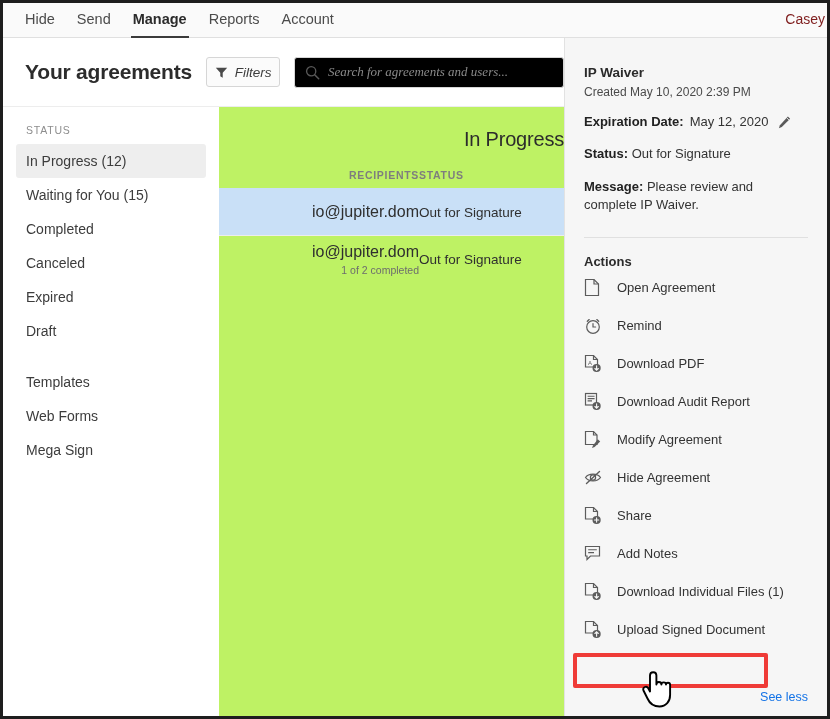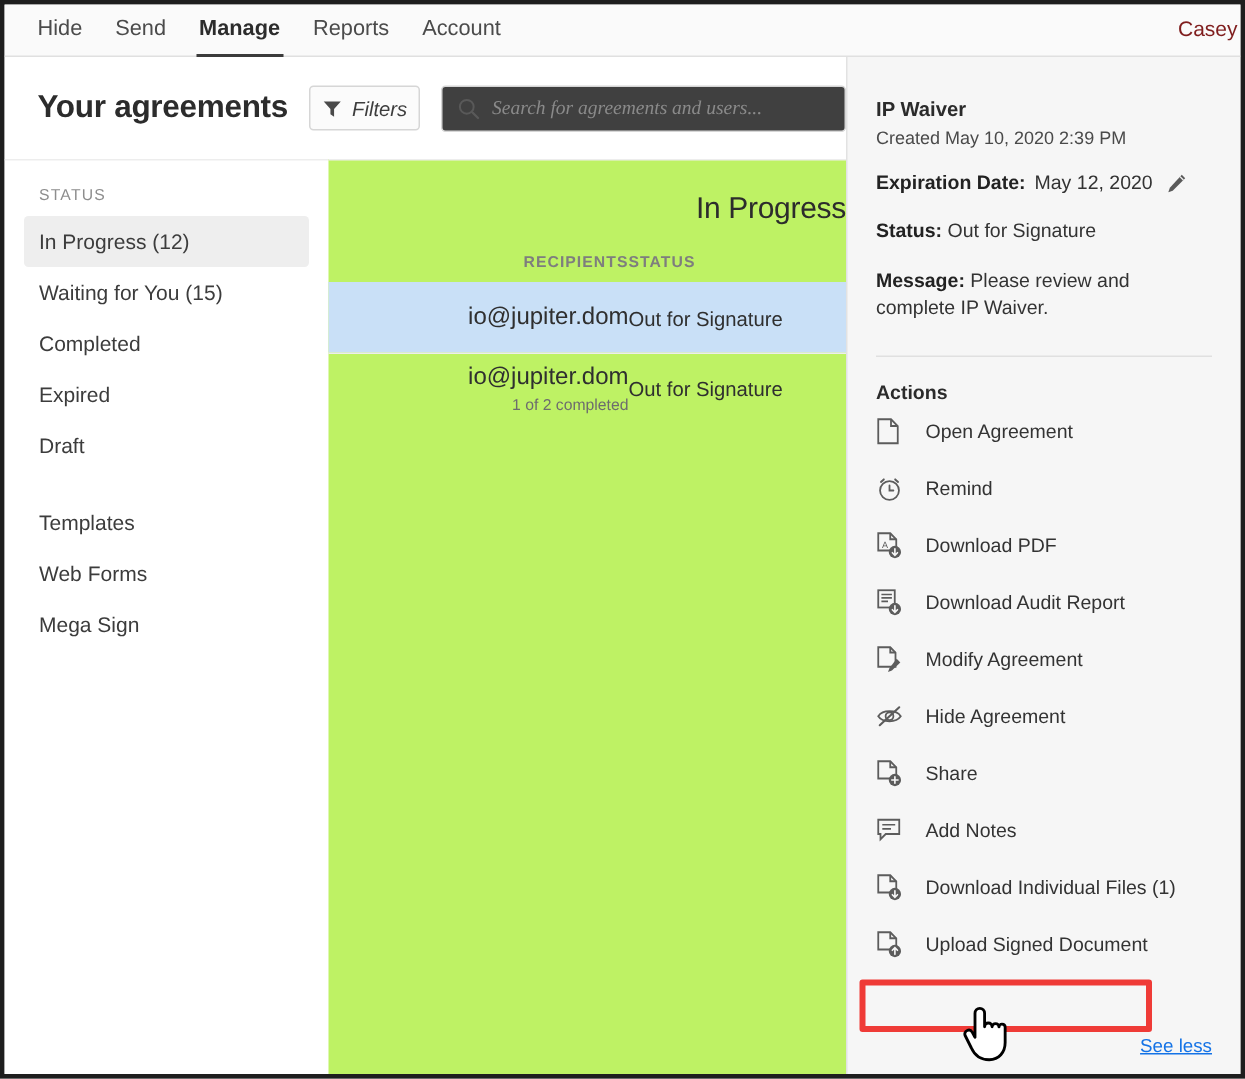"Search for agreements and users..." #search-box { background: #404040 -> #000000 }
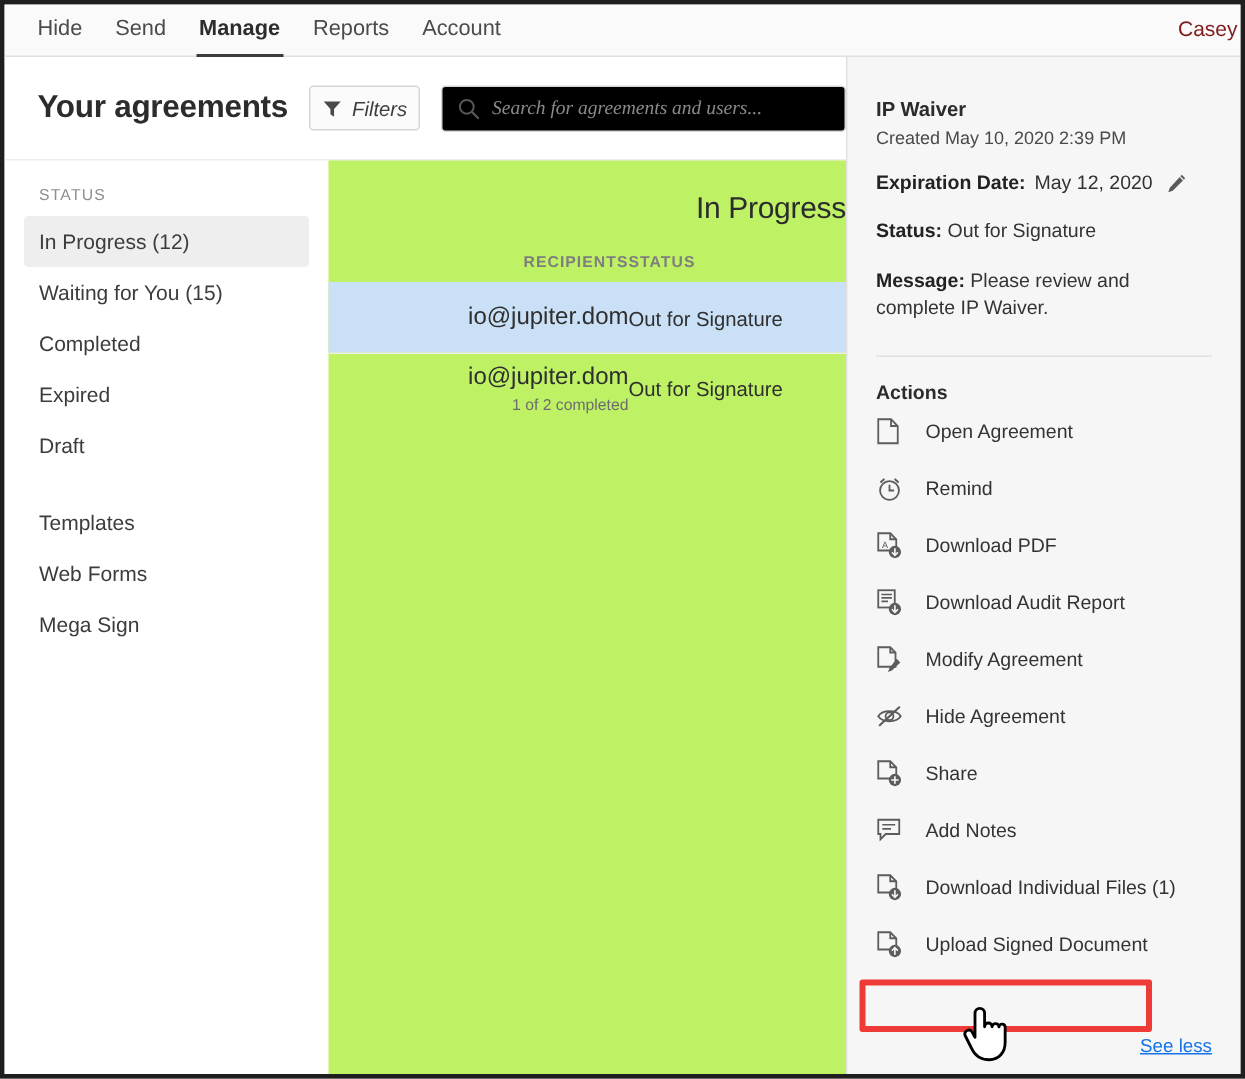"Canceled" div.sidebar-item { html: none -> <div> <span>Canceled</span> </div> }
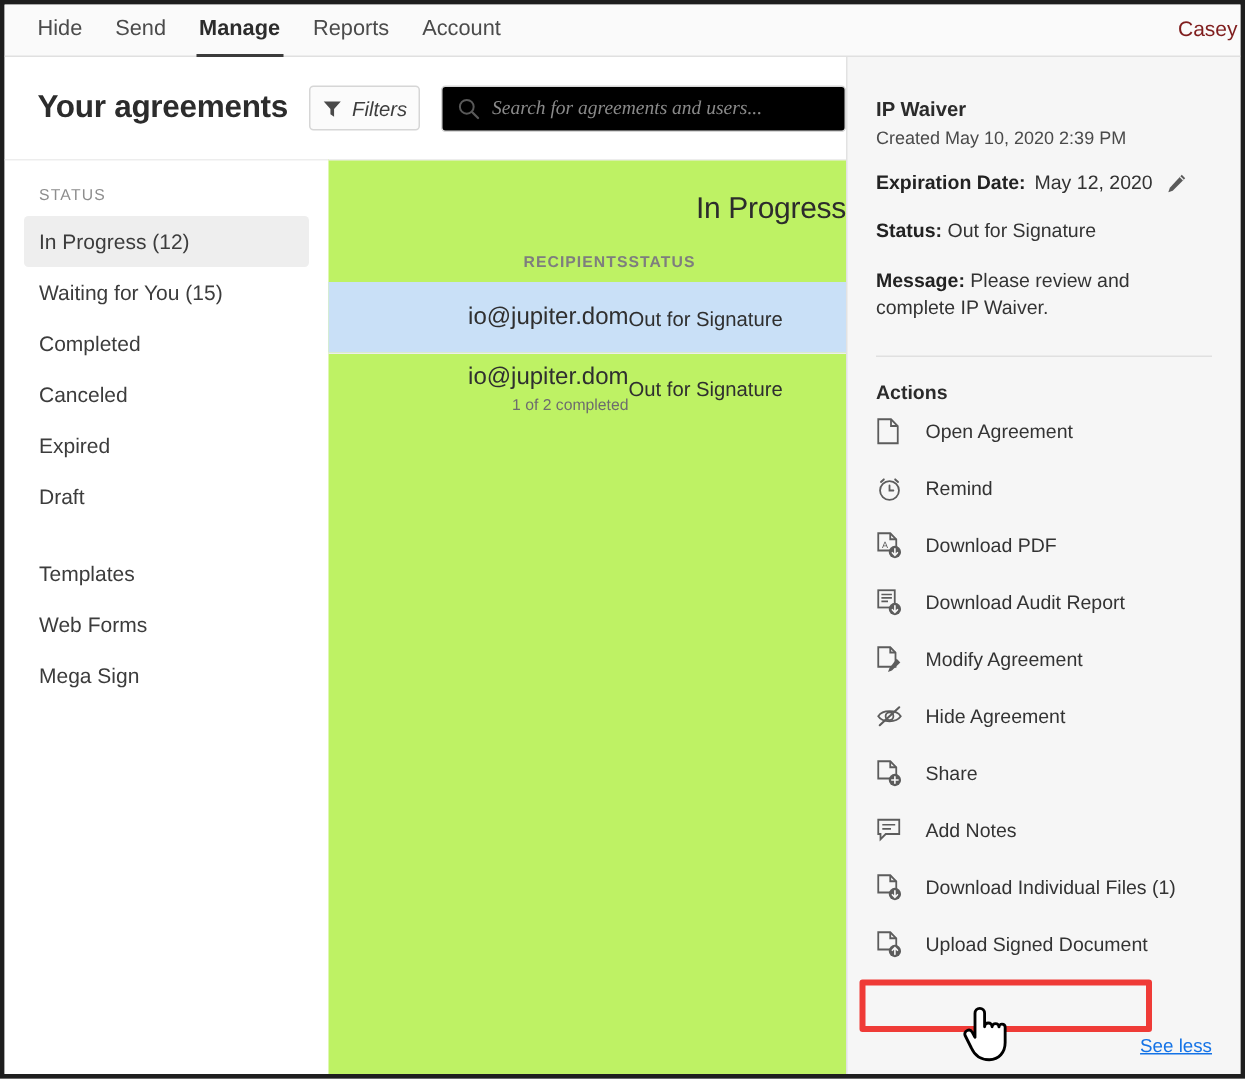"See less" #see-less { text-decoration: underline -> none }
